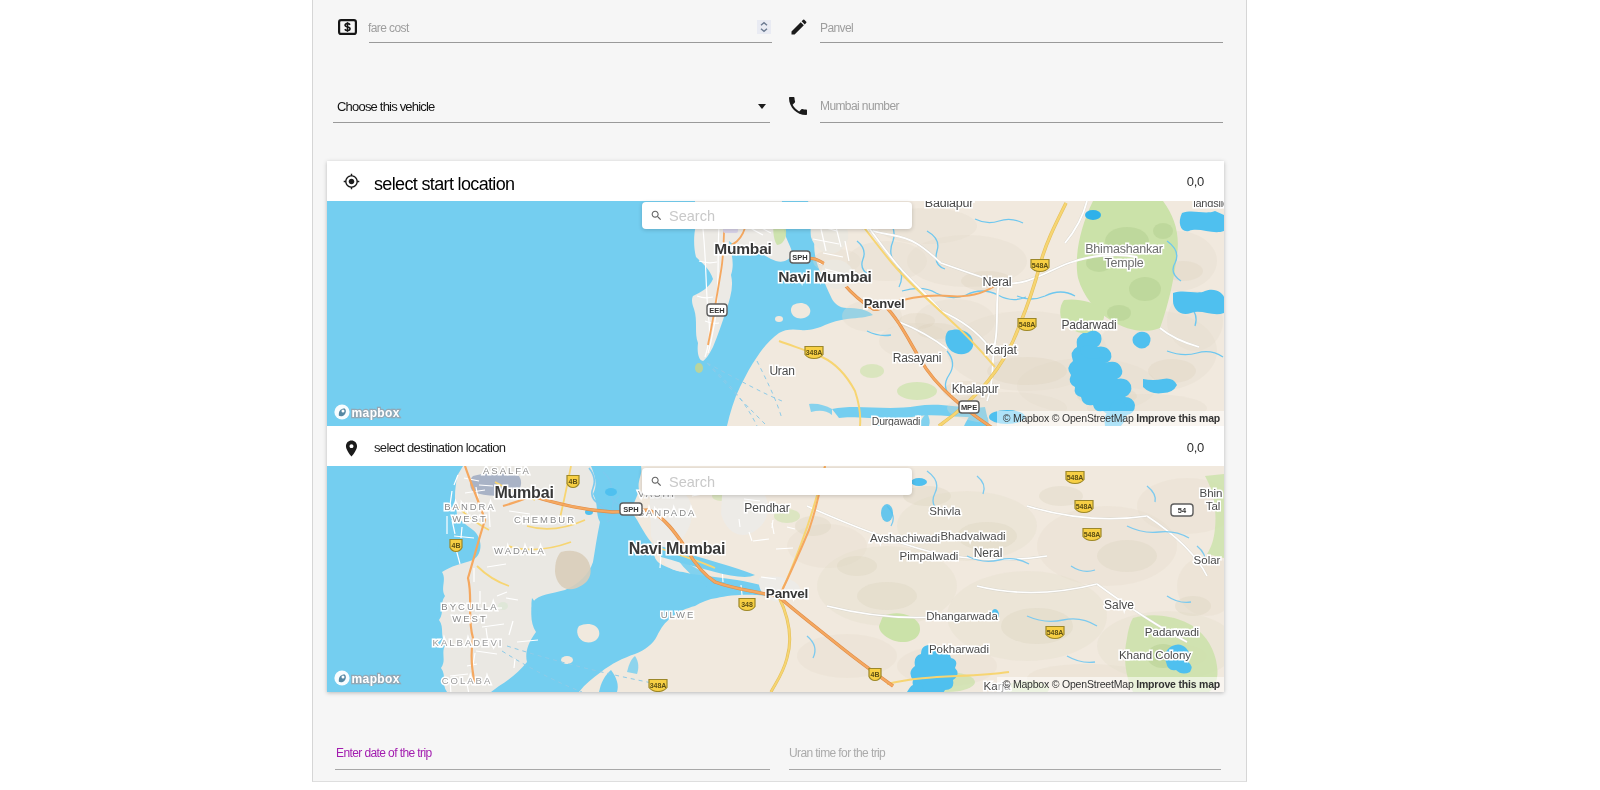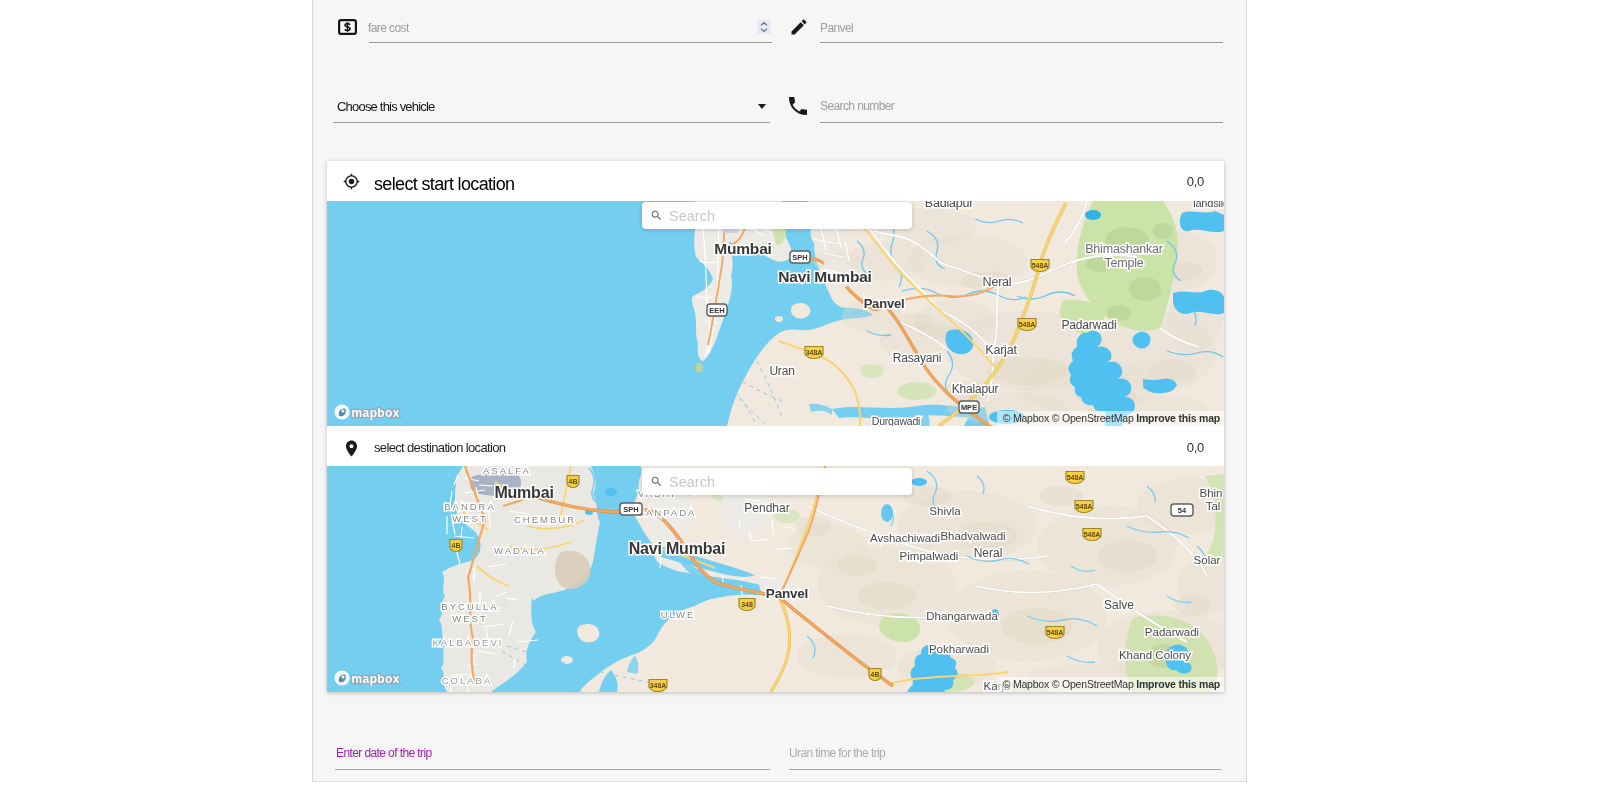"Search number" div.abs { text: Search -> Mumbai }
